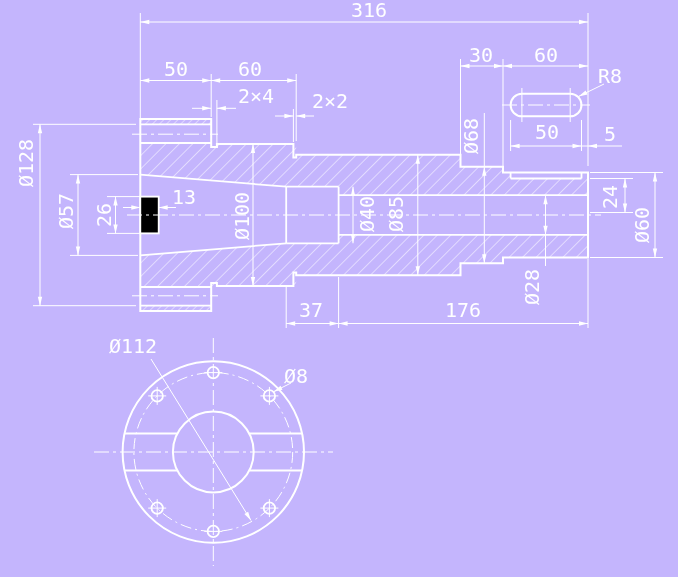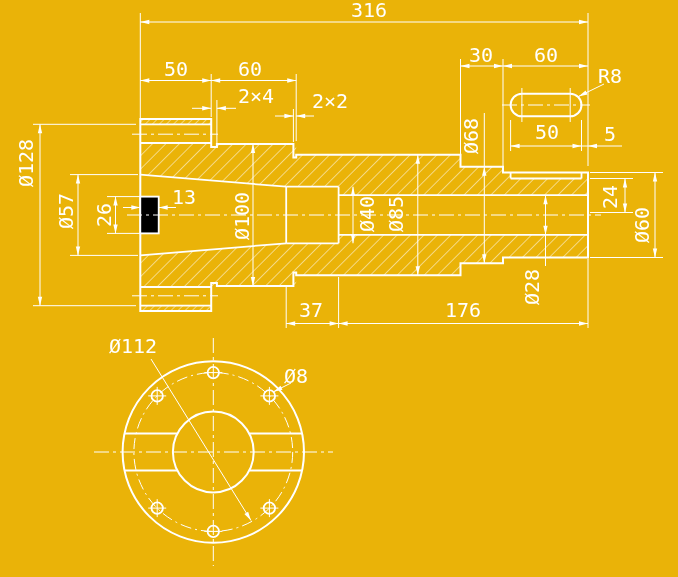"316" .stage { background: #eab308 -> #c4b5fd }
